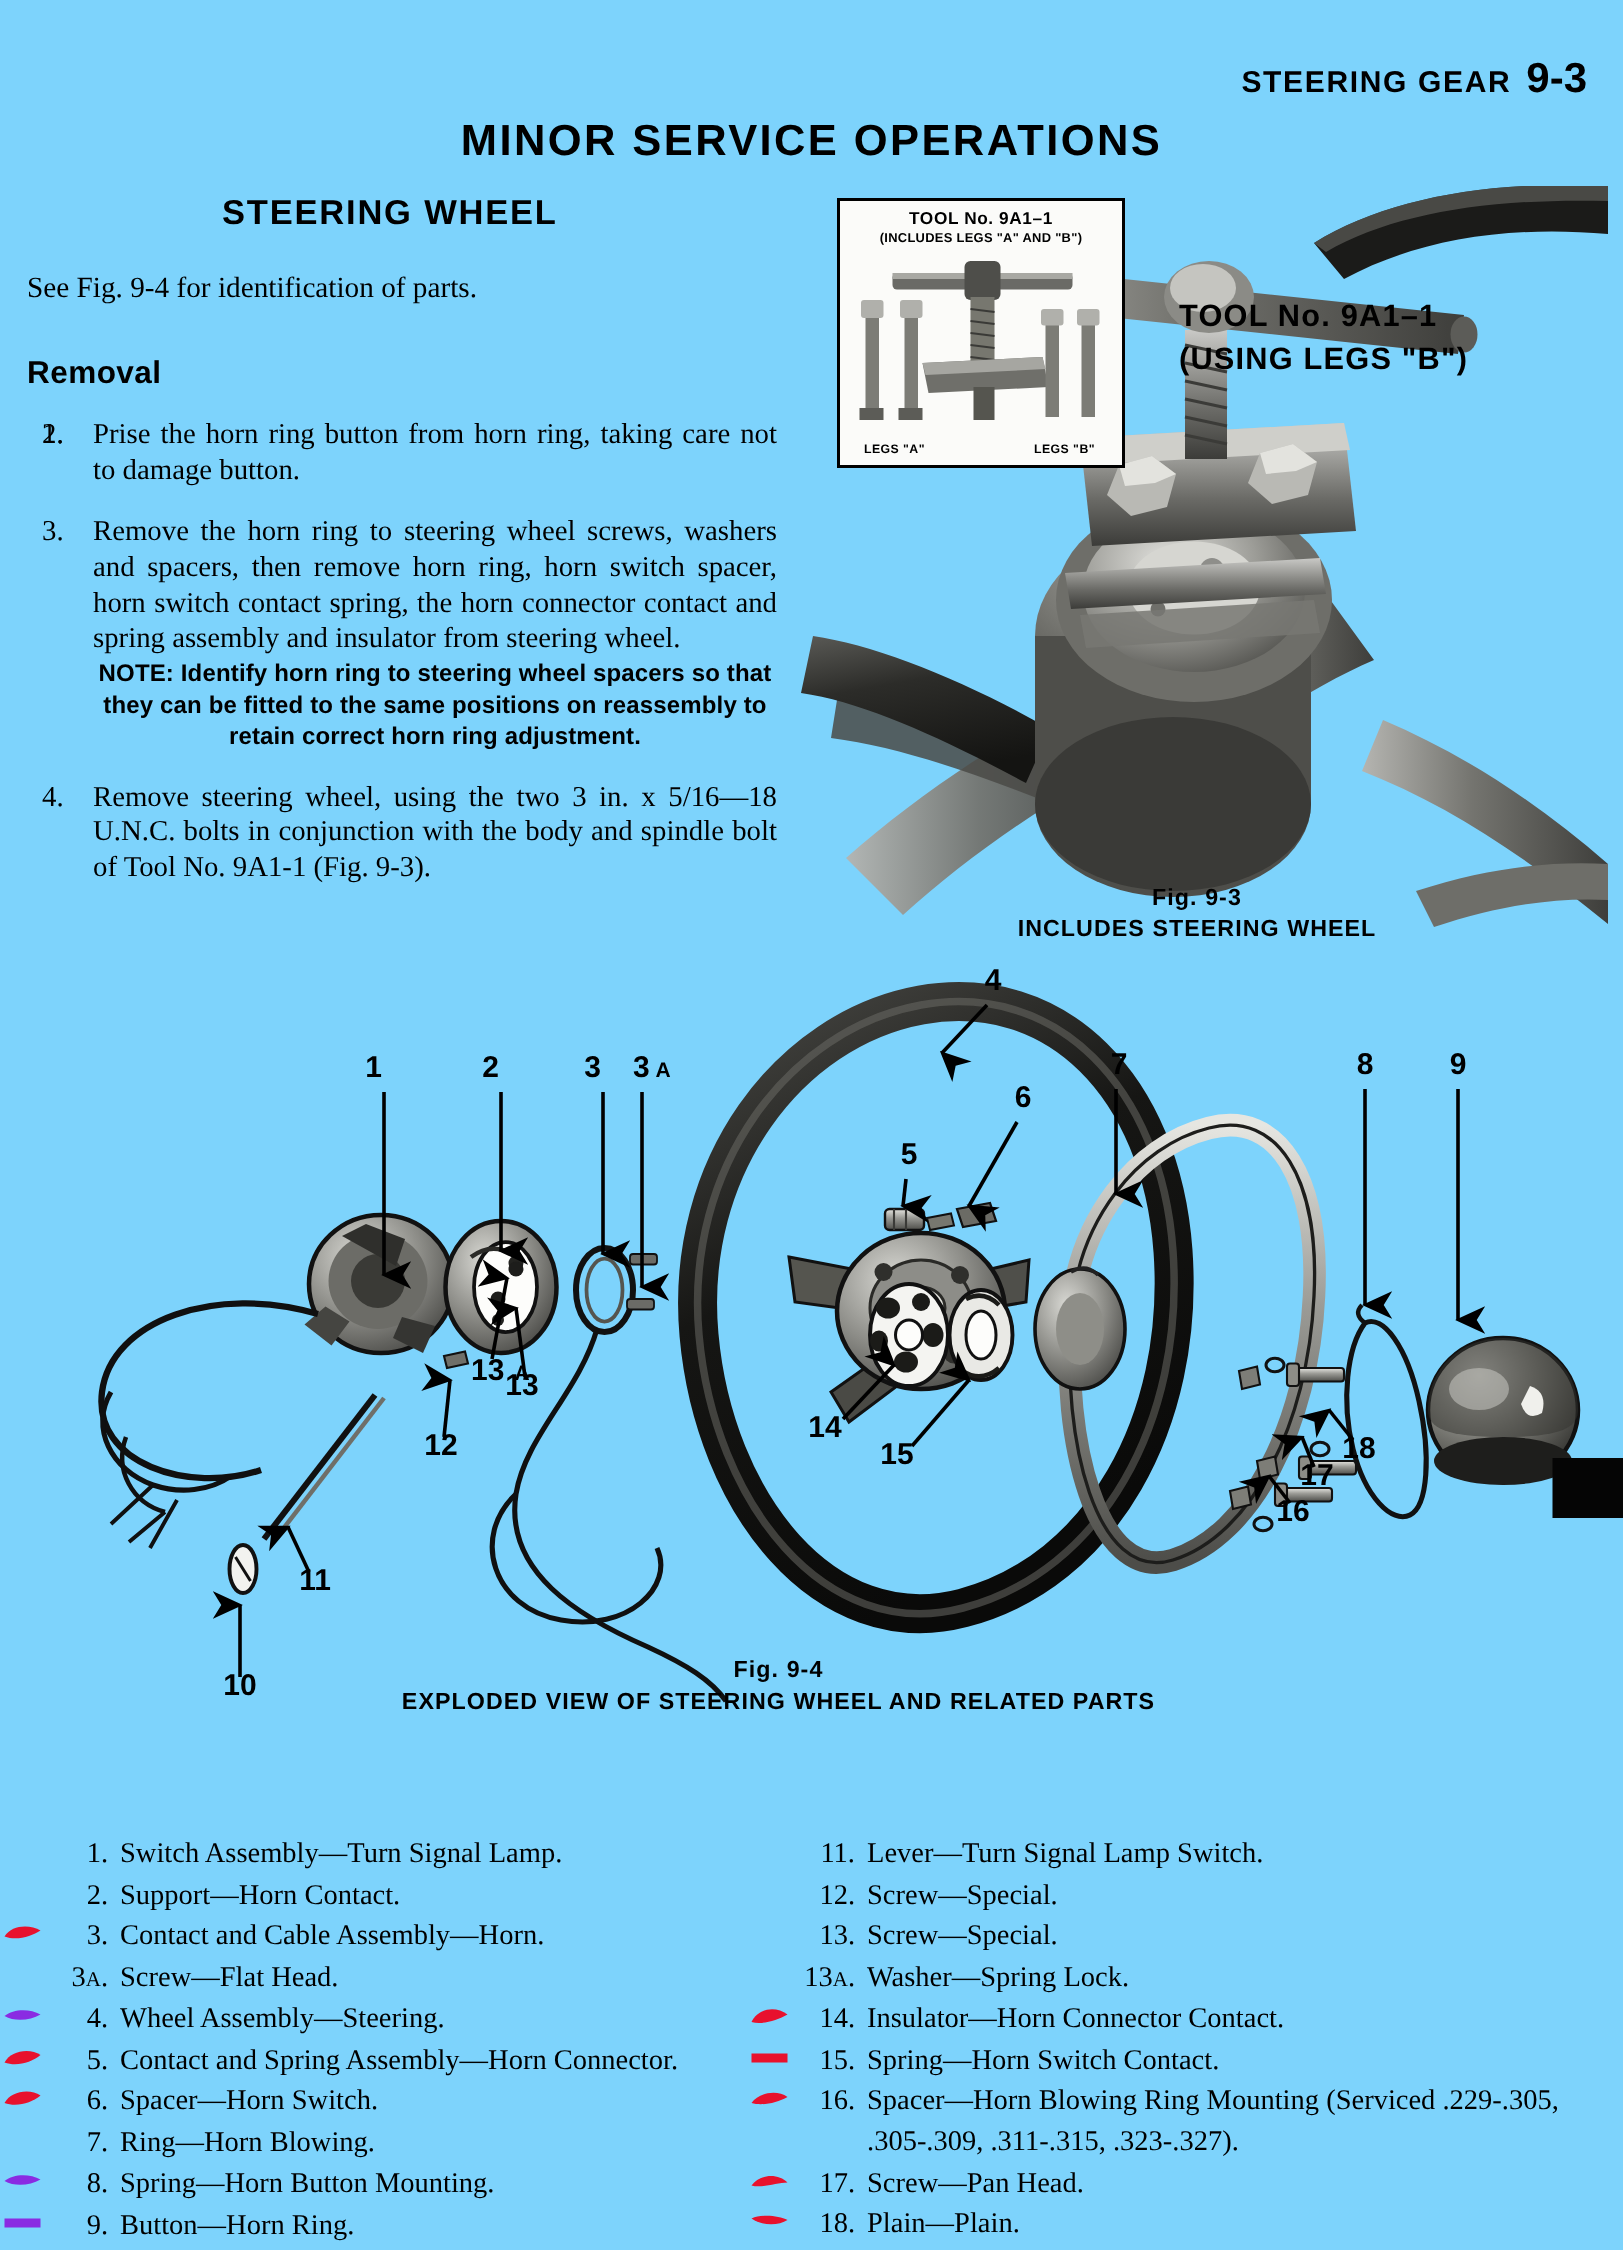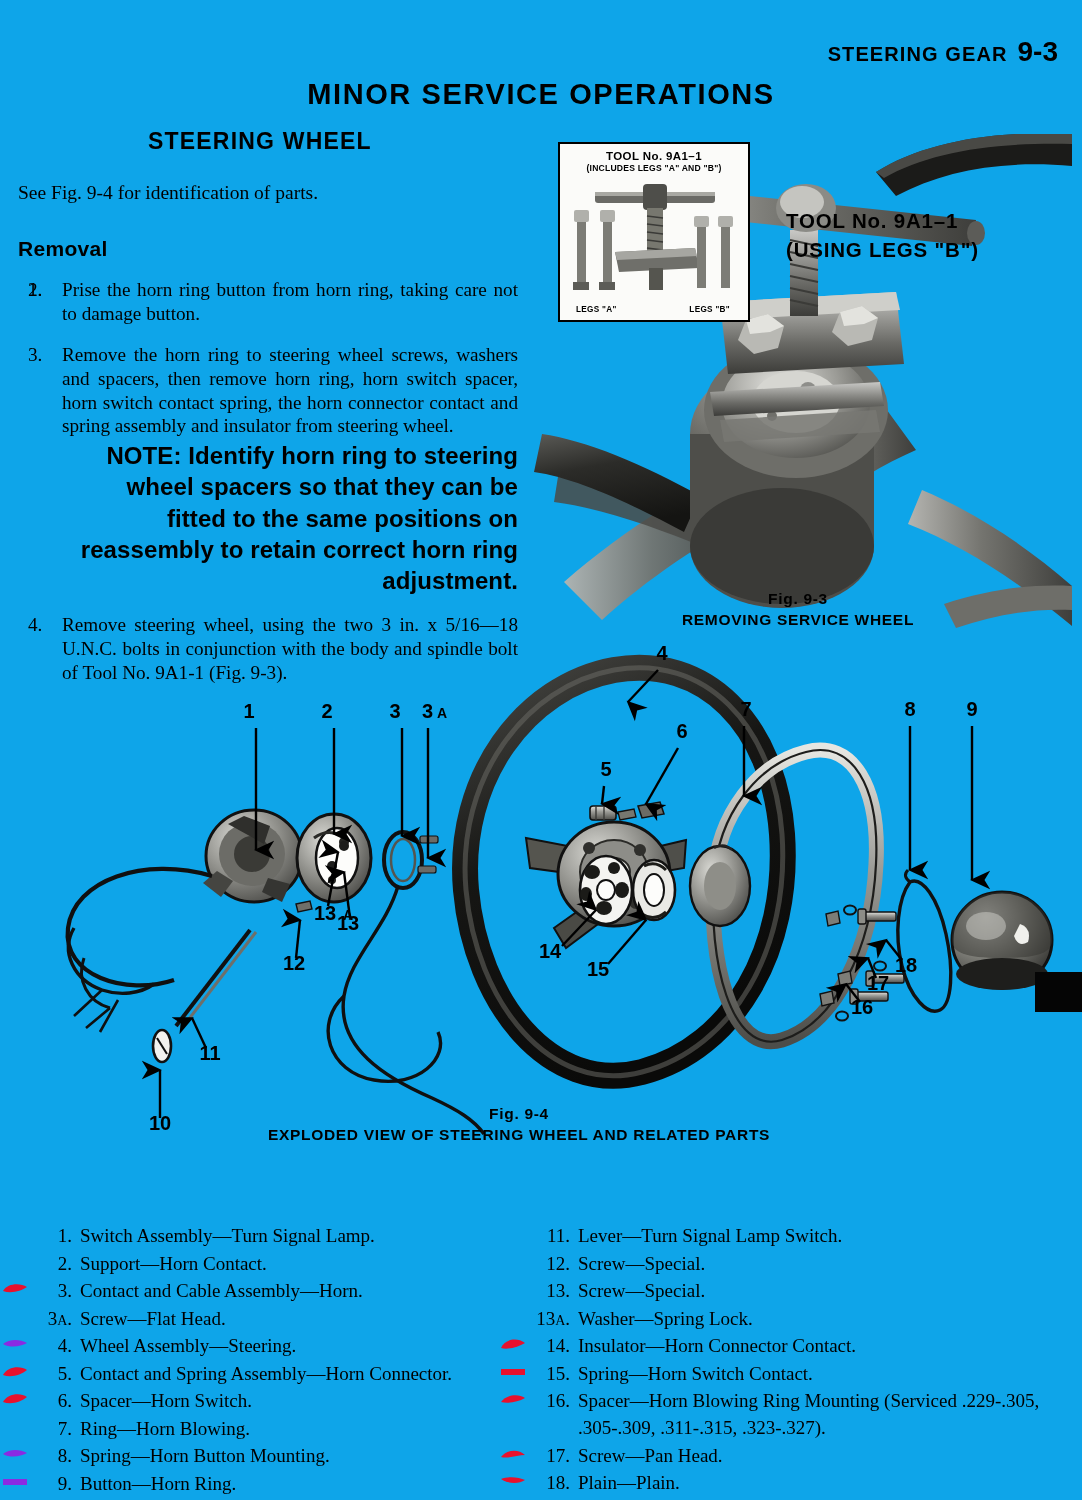"STEERING GEAR 9-3" .page { background: #0ea5e9 -> #7dd3fc }
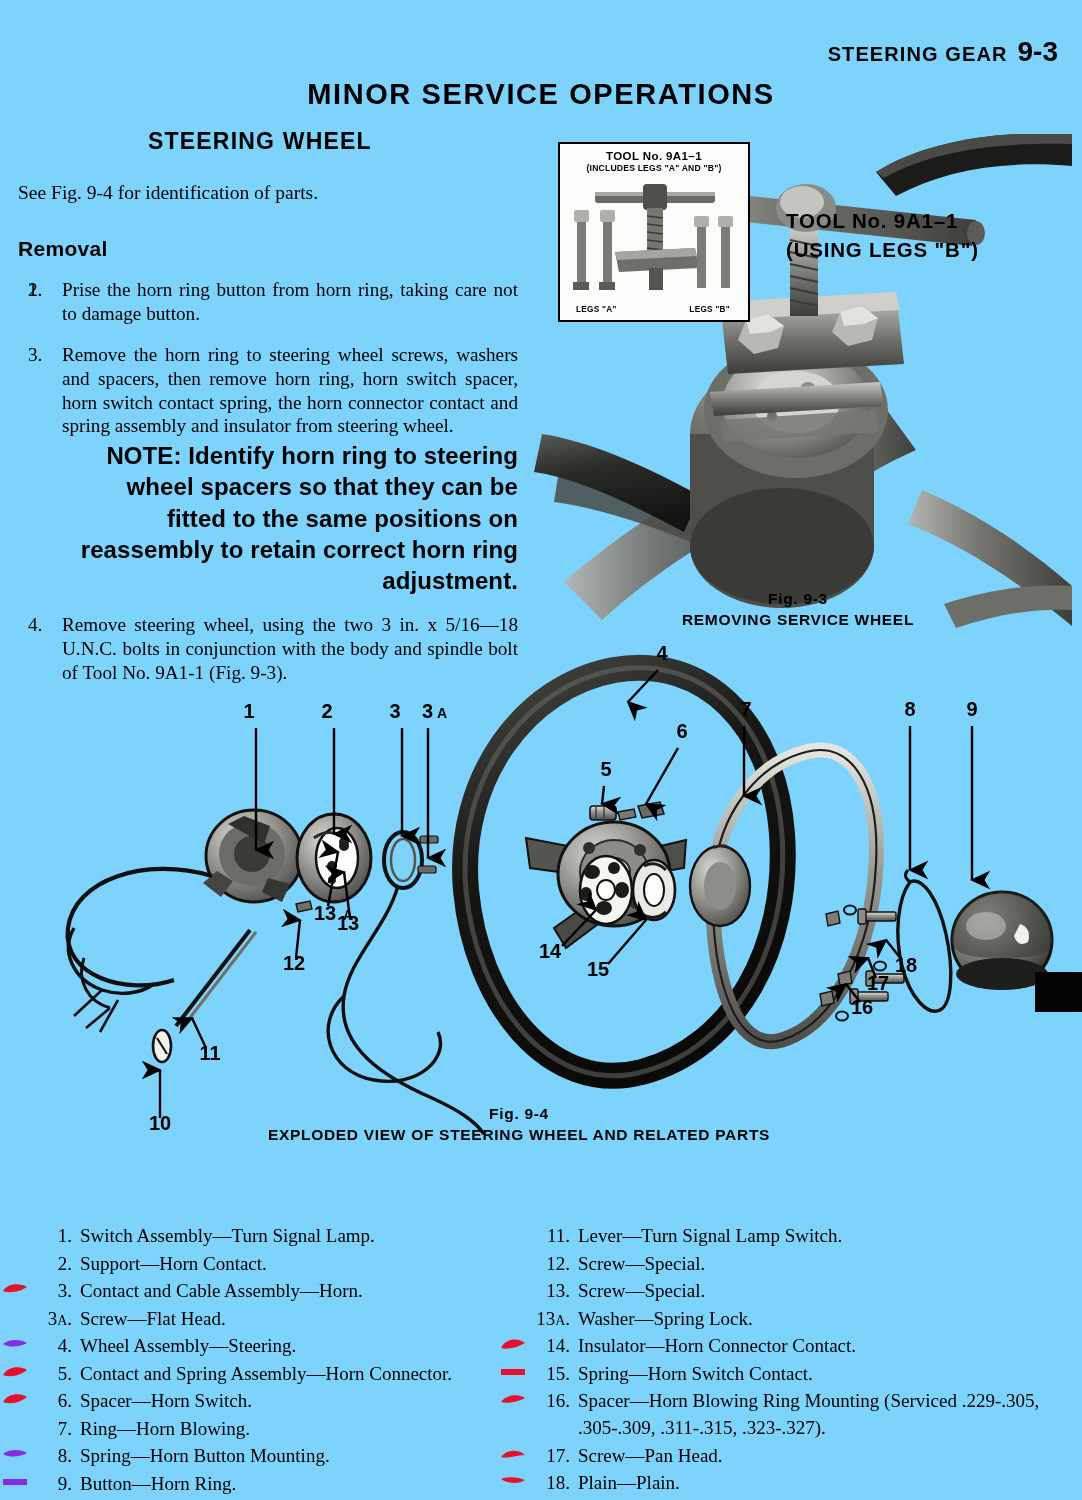"TOOL No. 9A1–1" .fig93 { top: 134px -> 124px }
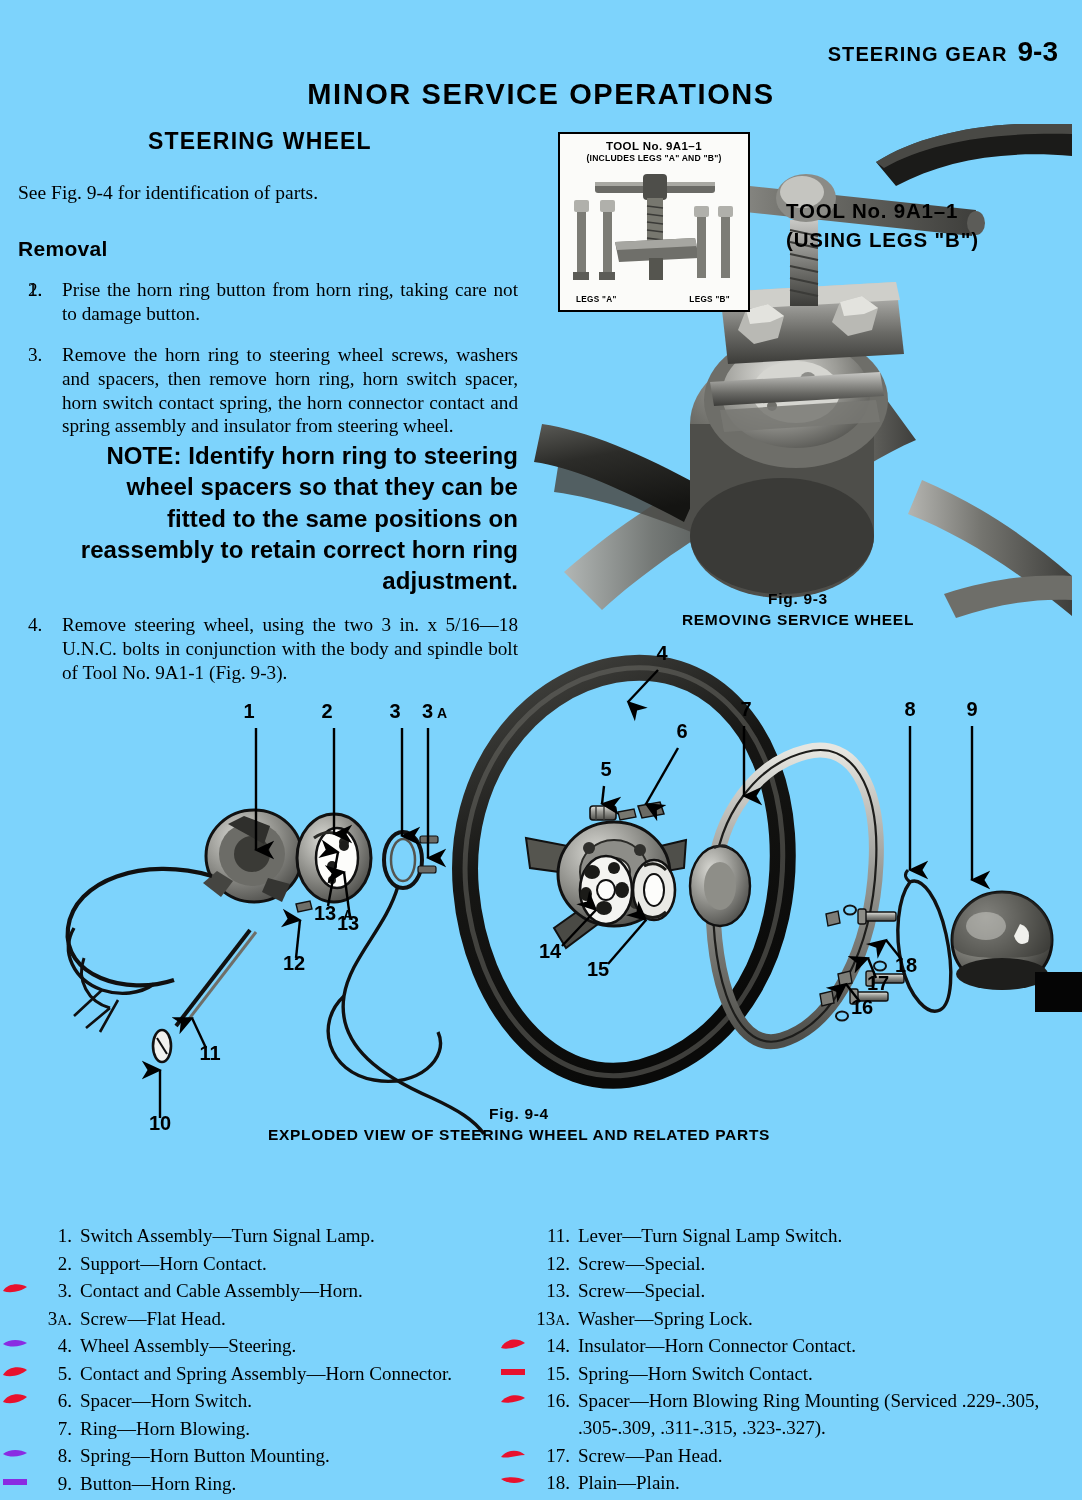"NOTE: Identify horn ring to" .note { font-size: 24px -> 16px; text-align: right -> center }
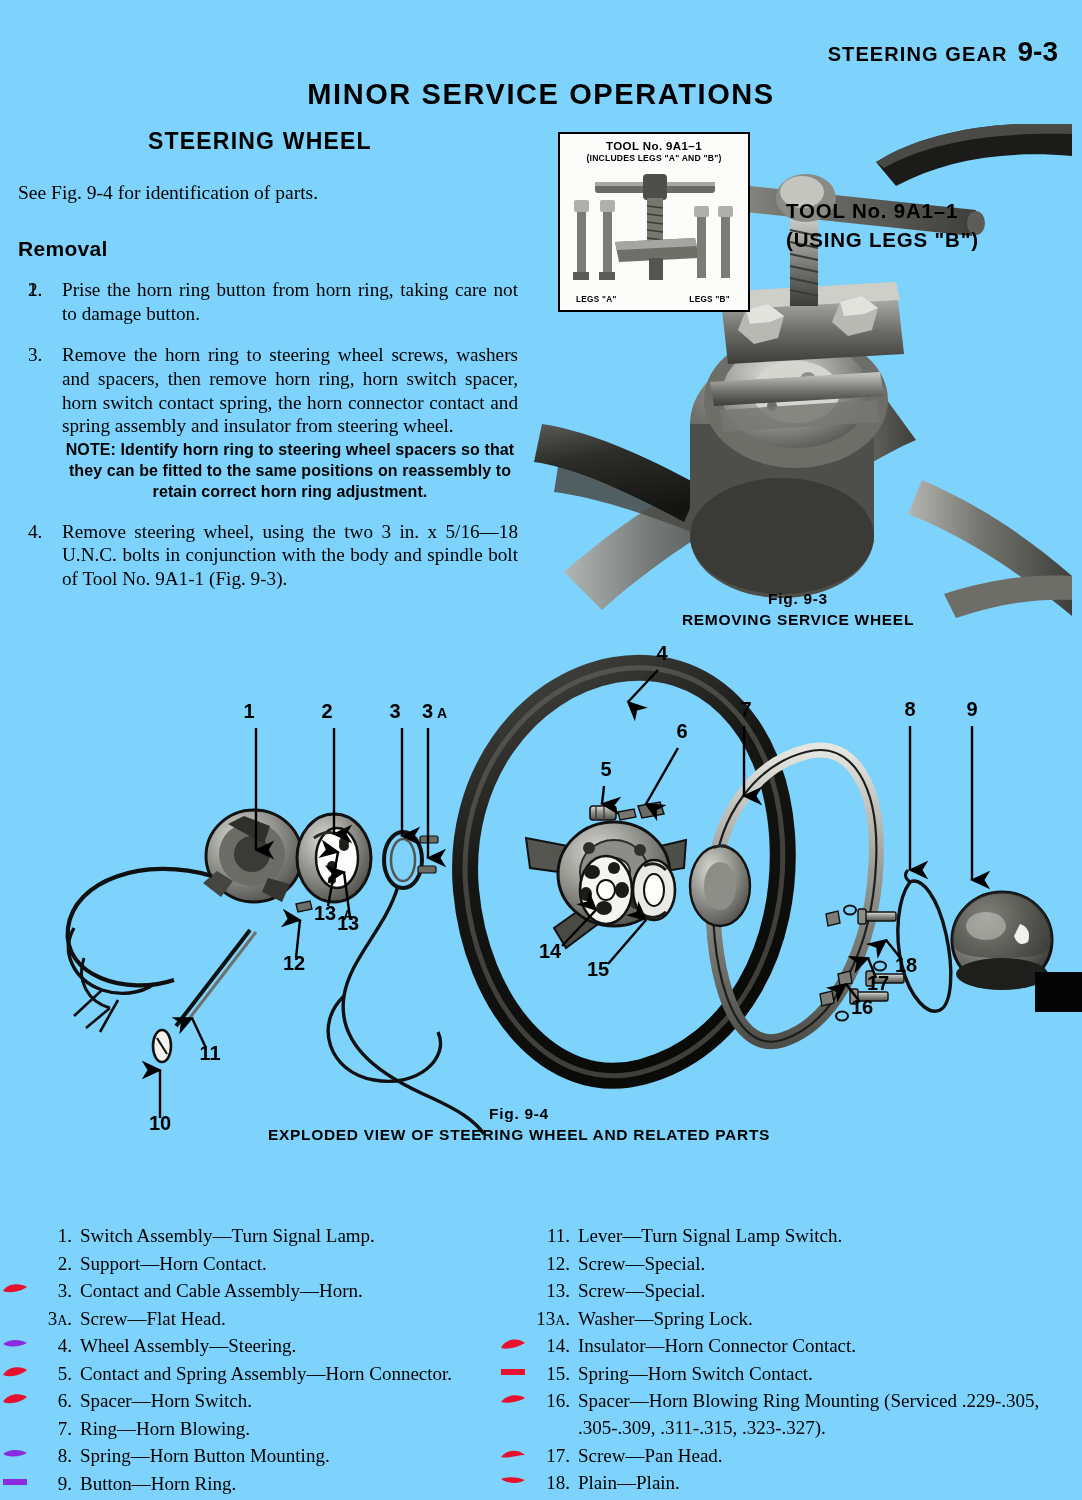"REMOVING SERVICE WHEEL" div { text: REMOVING SERVICE -> INCLUDES STEERING }
